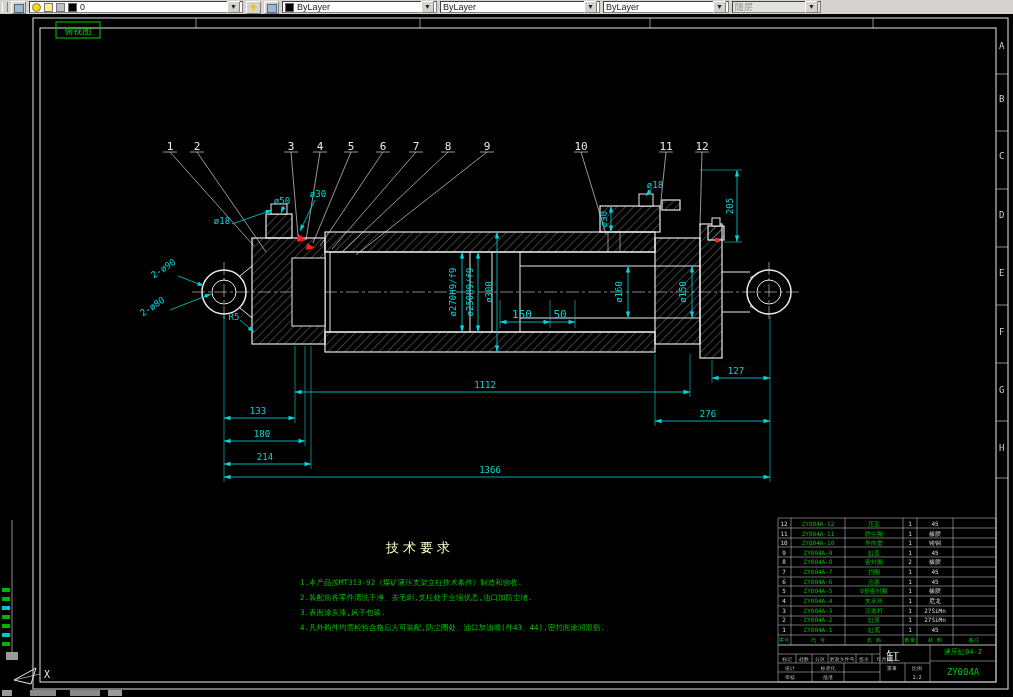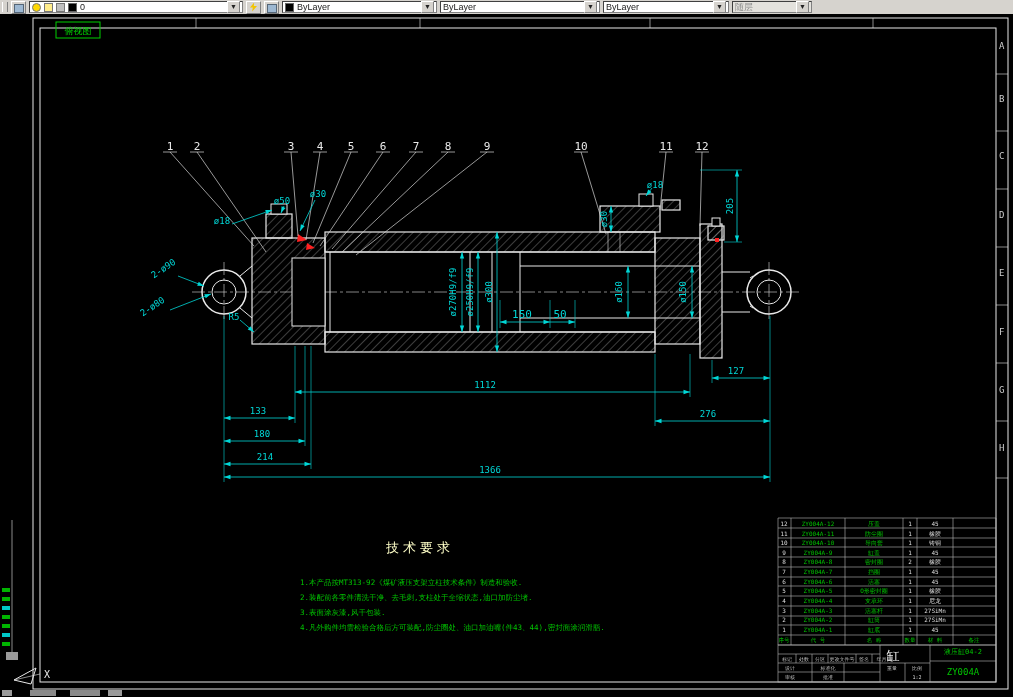"随层" div.combo { width: 80px -> 89px }
